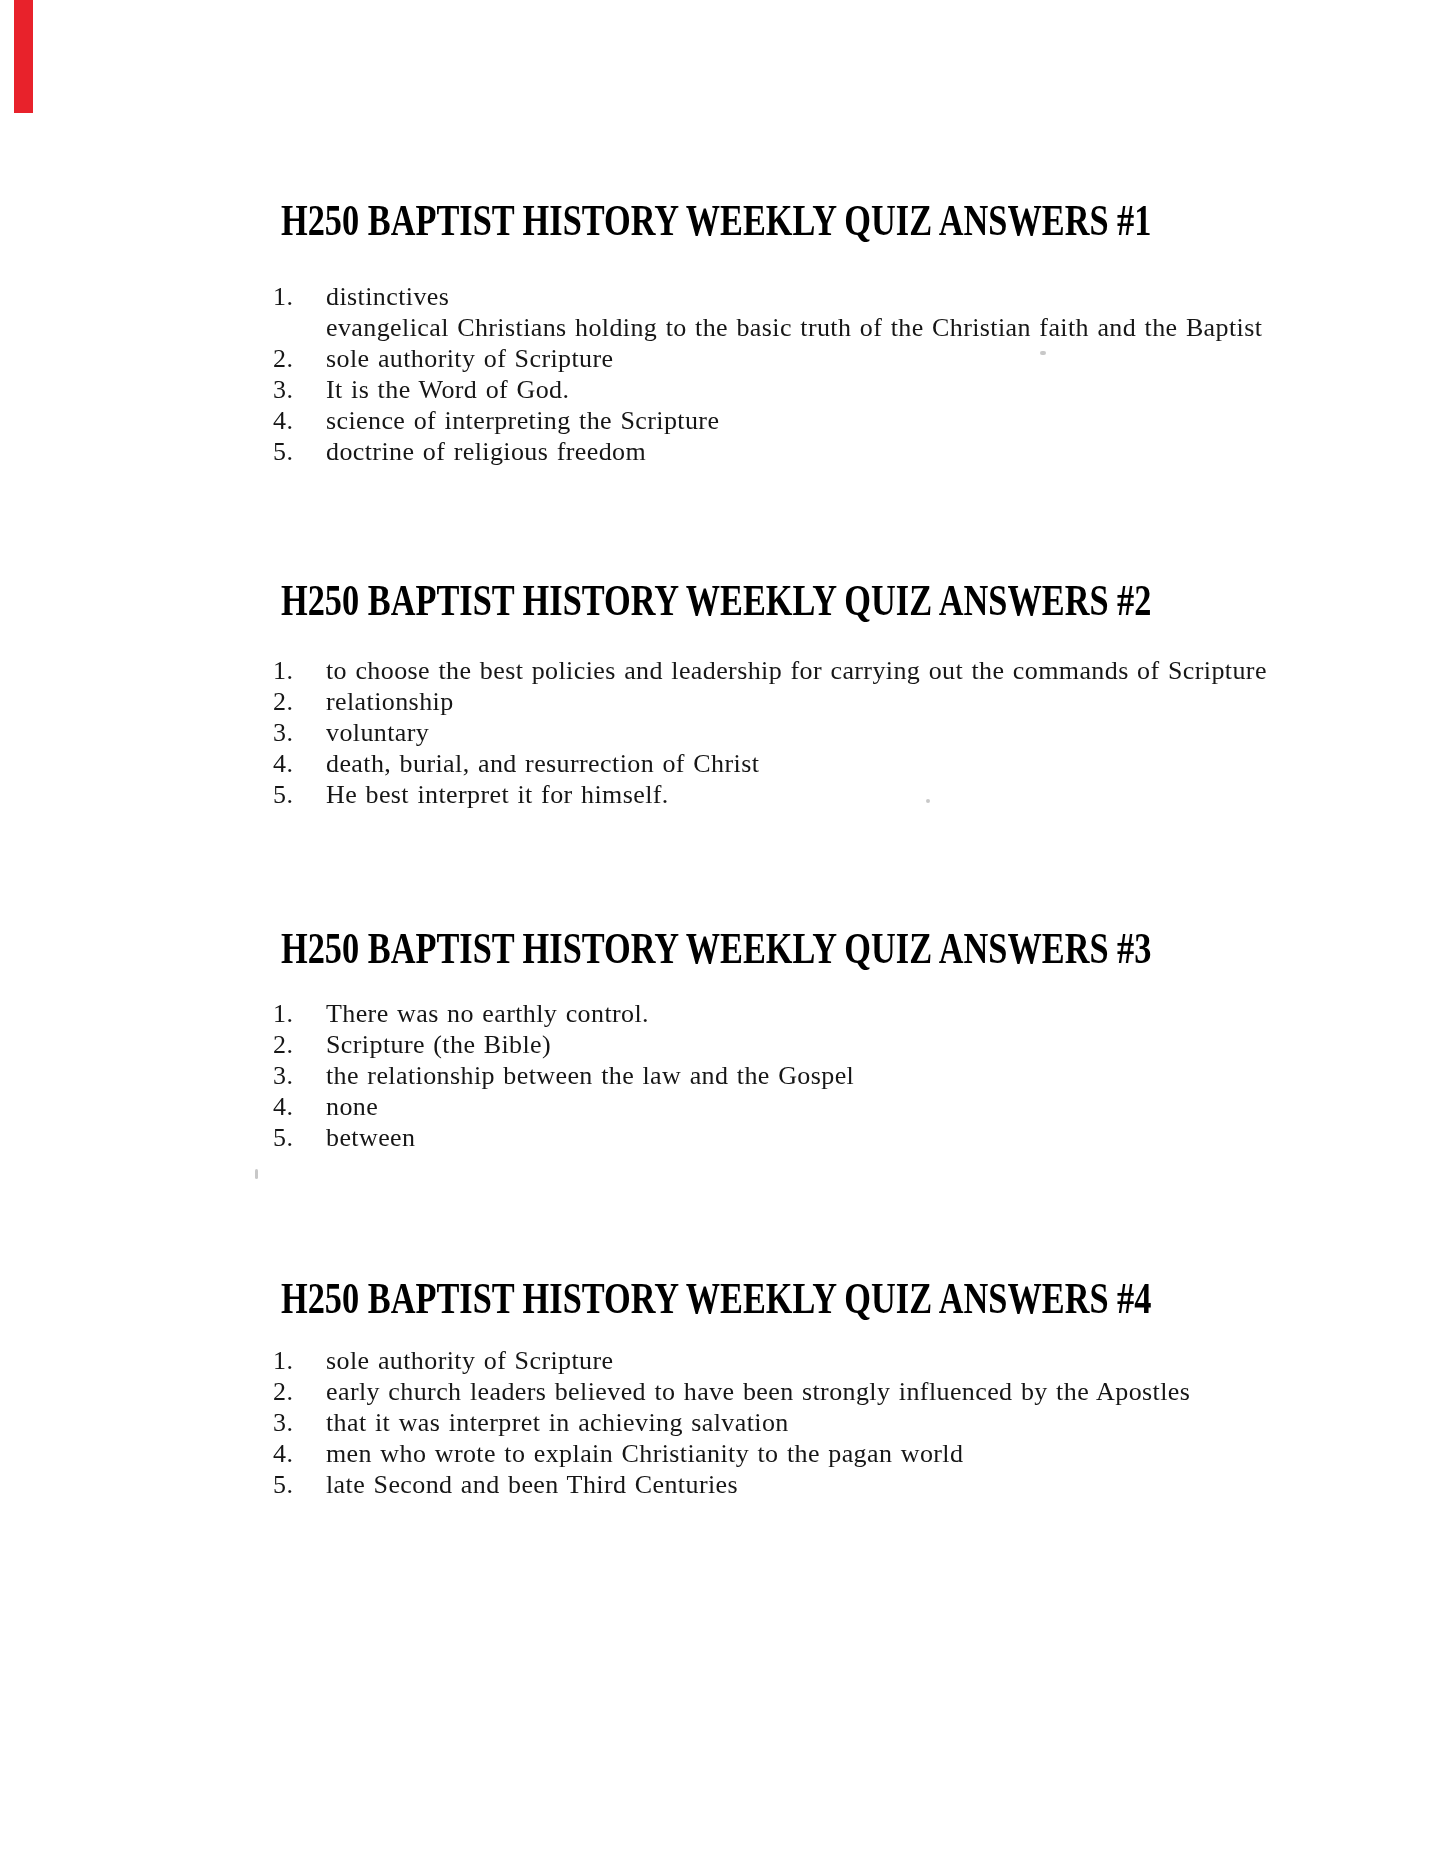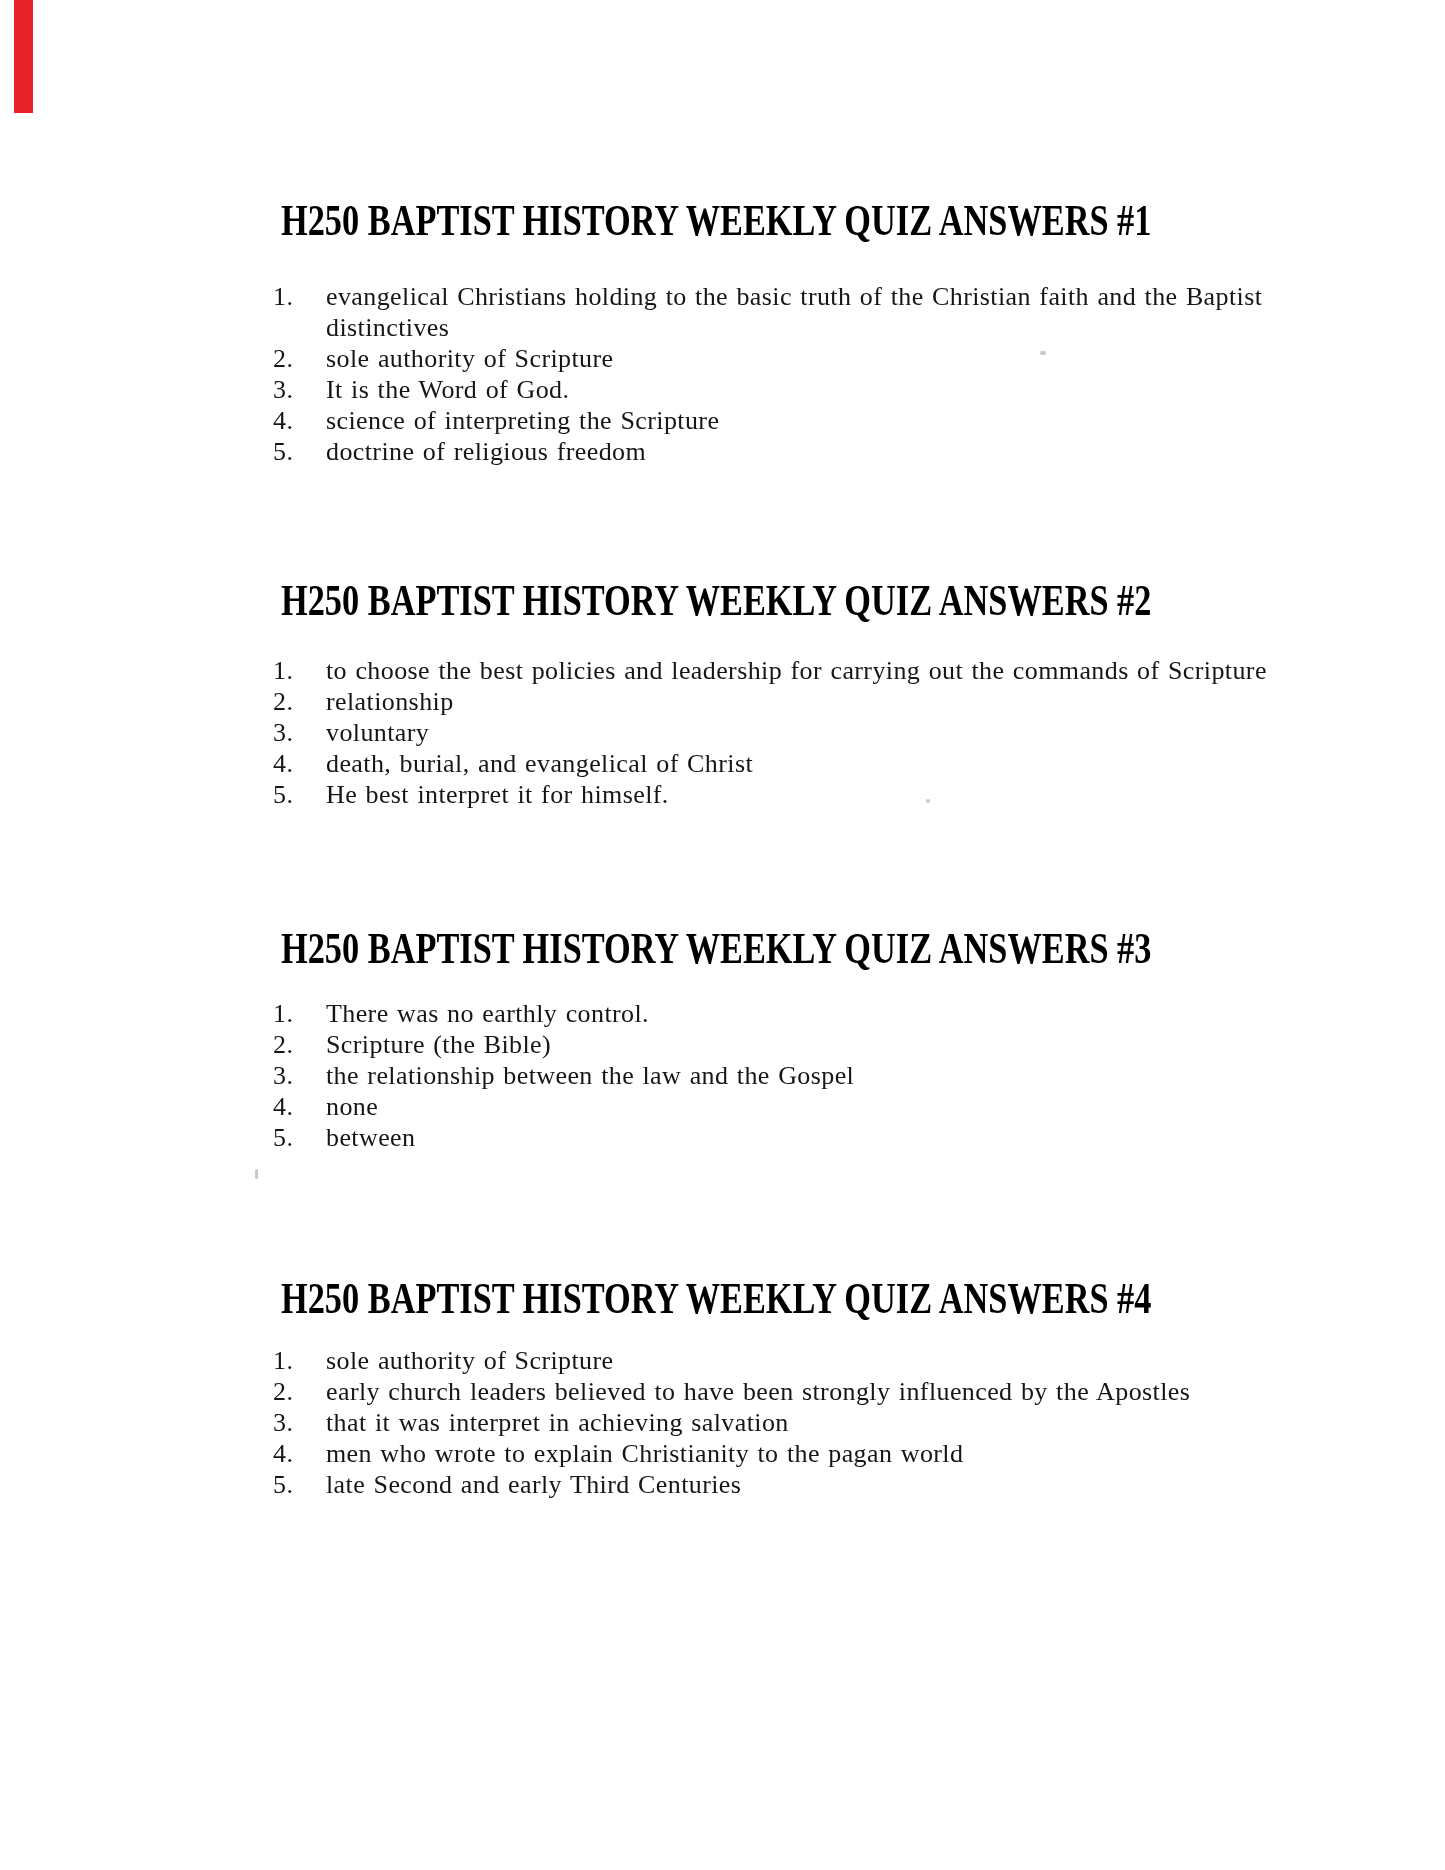"evangelical Christians holding to the" div.line { order: before "distinctives" -> after "distinctives" }
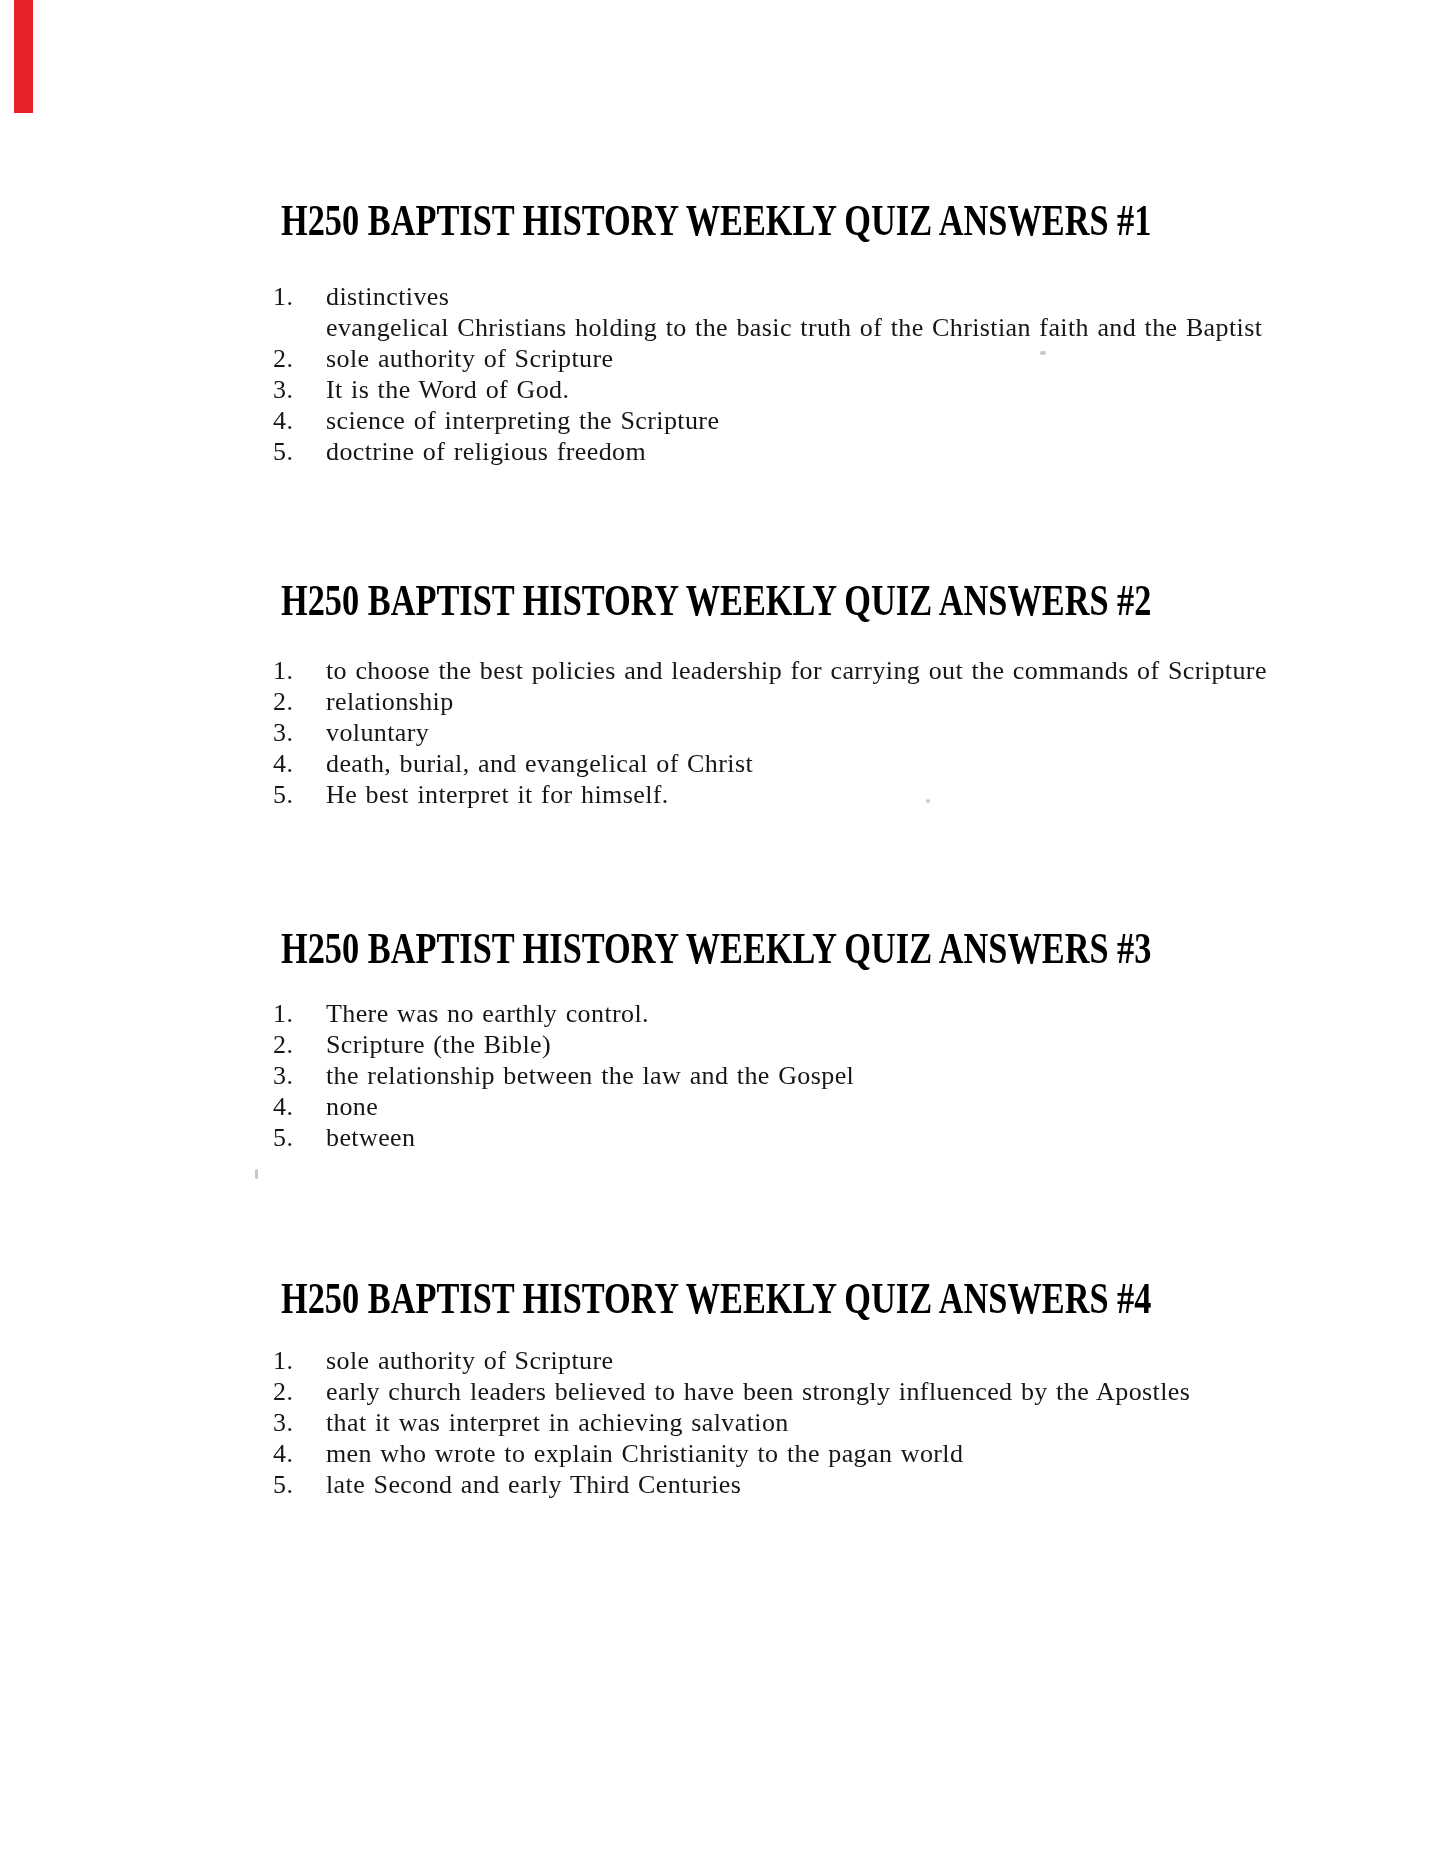"death, burial, and evangelical of" div.line { text: evangelical -> resurrection }
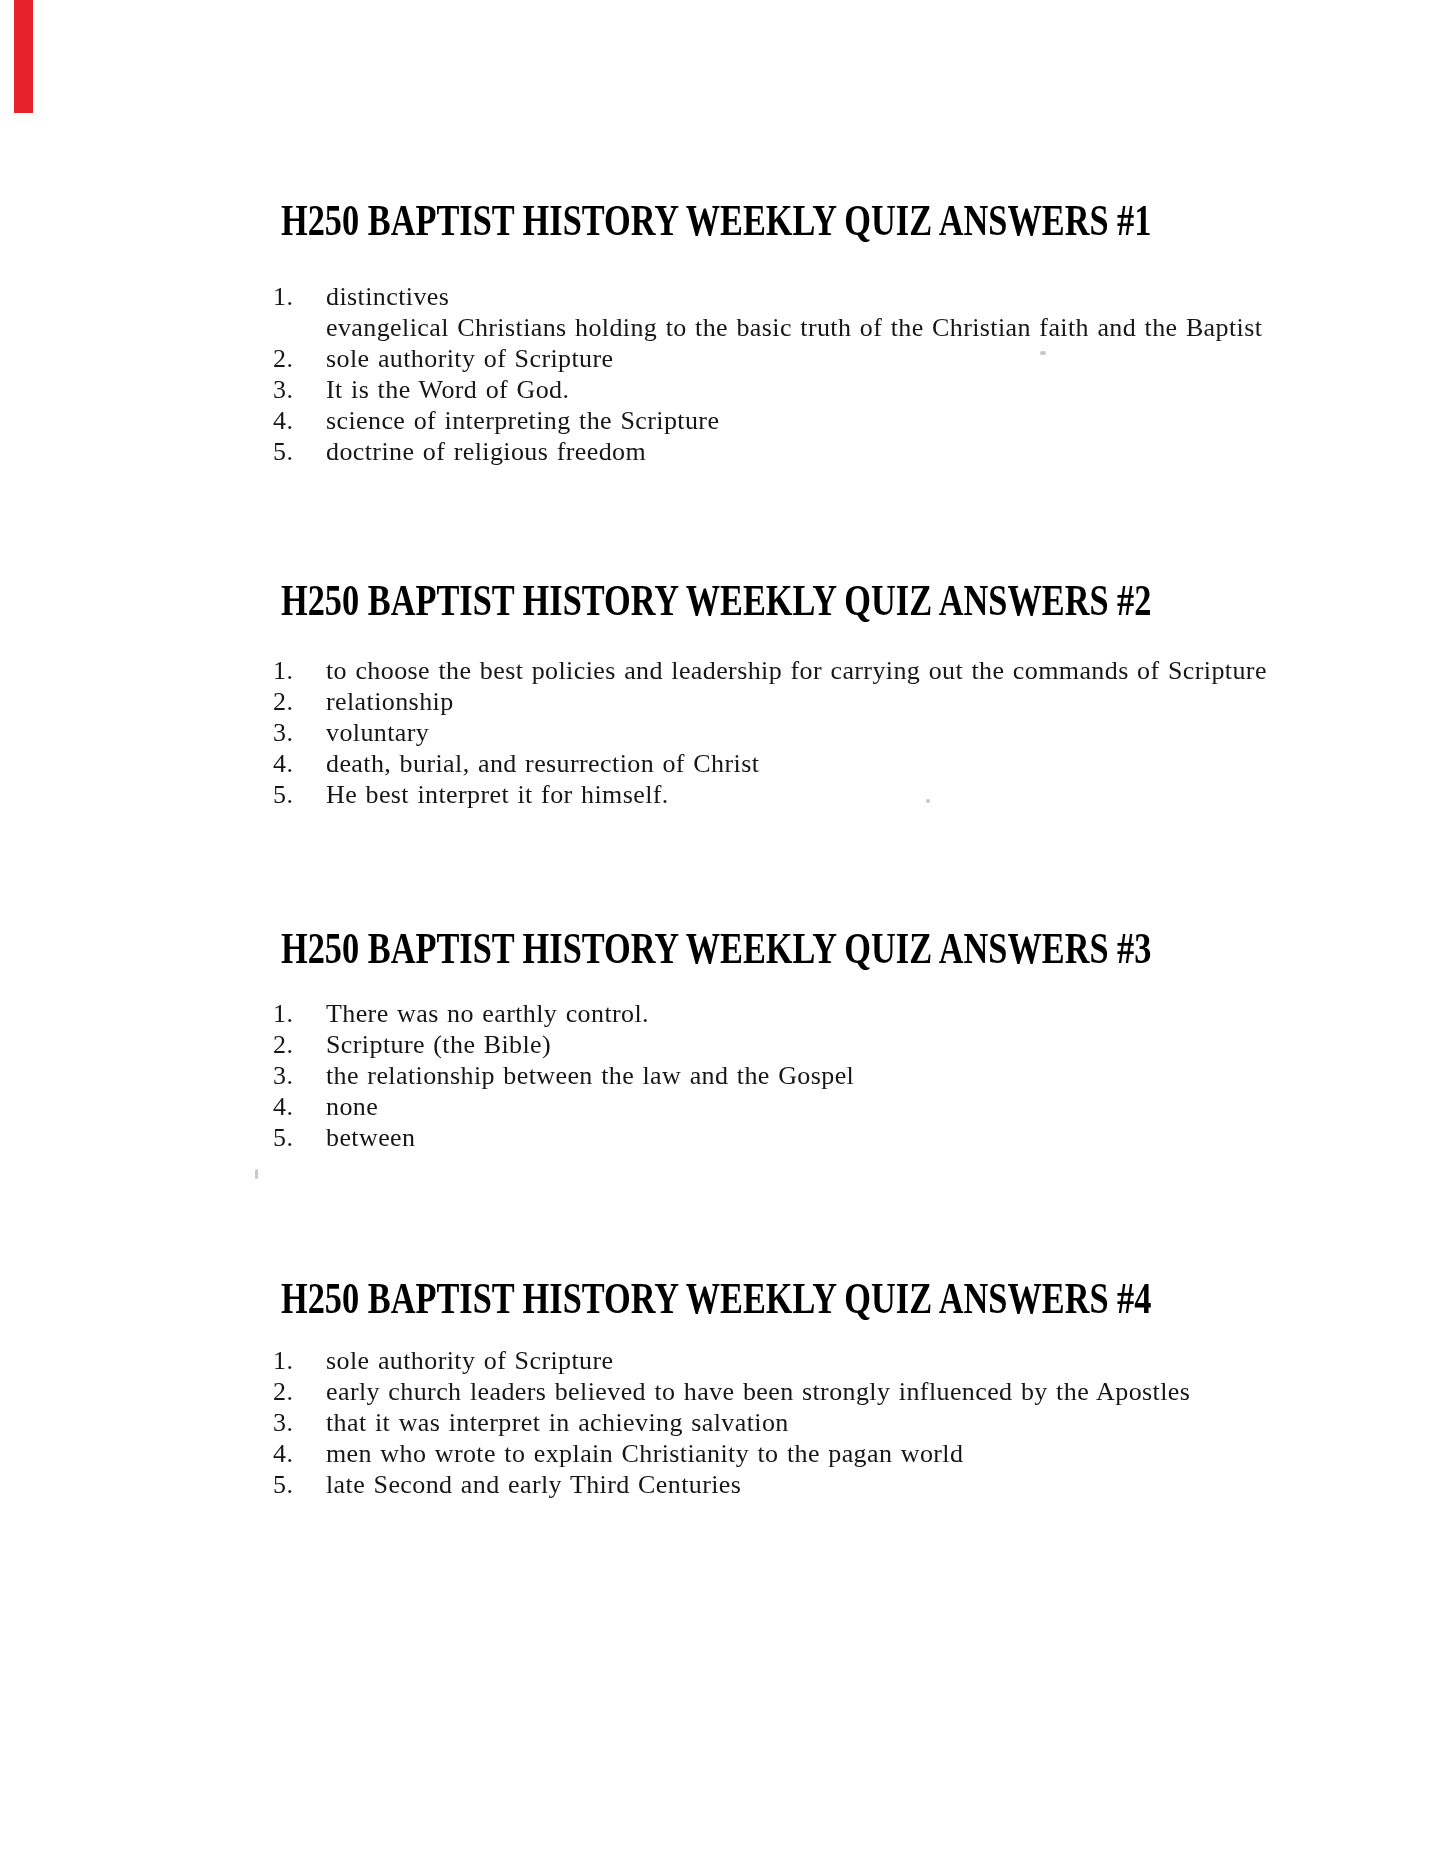"late Second and early Third" div.line { text: early -> been }
